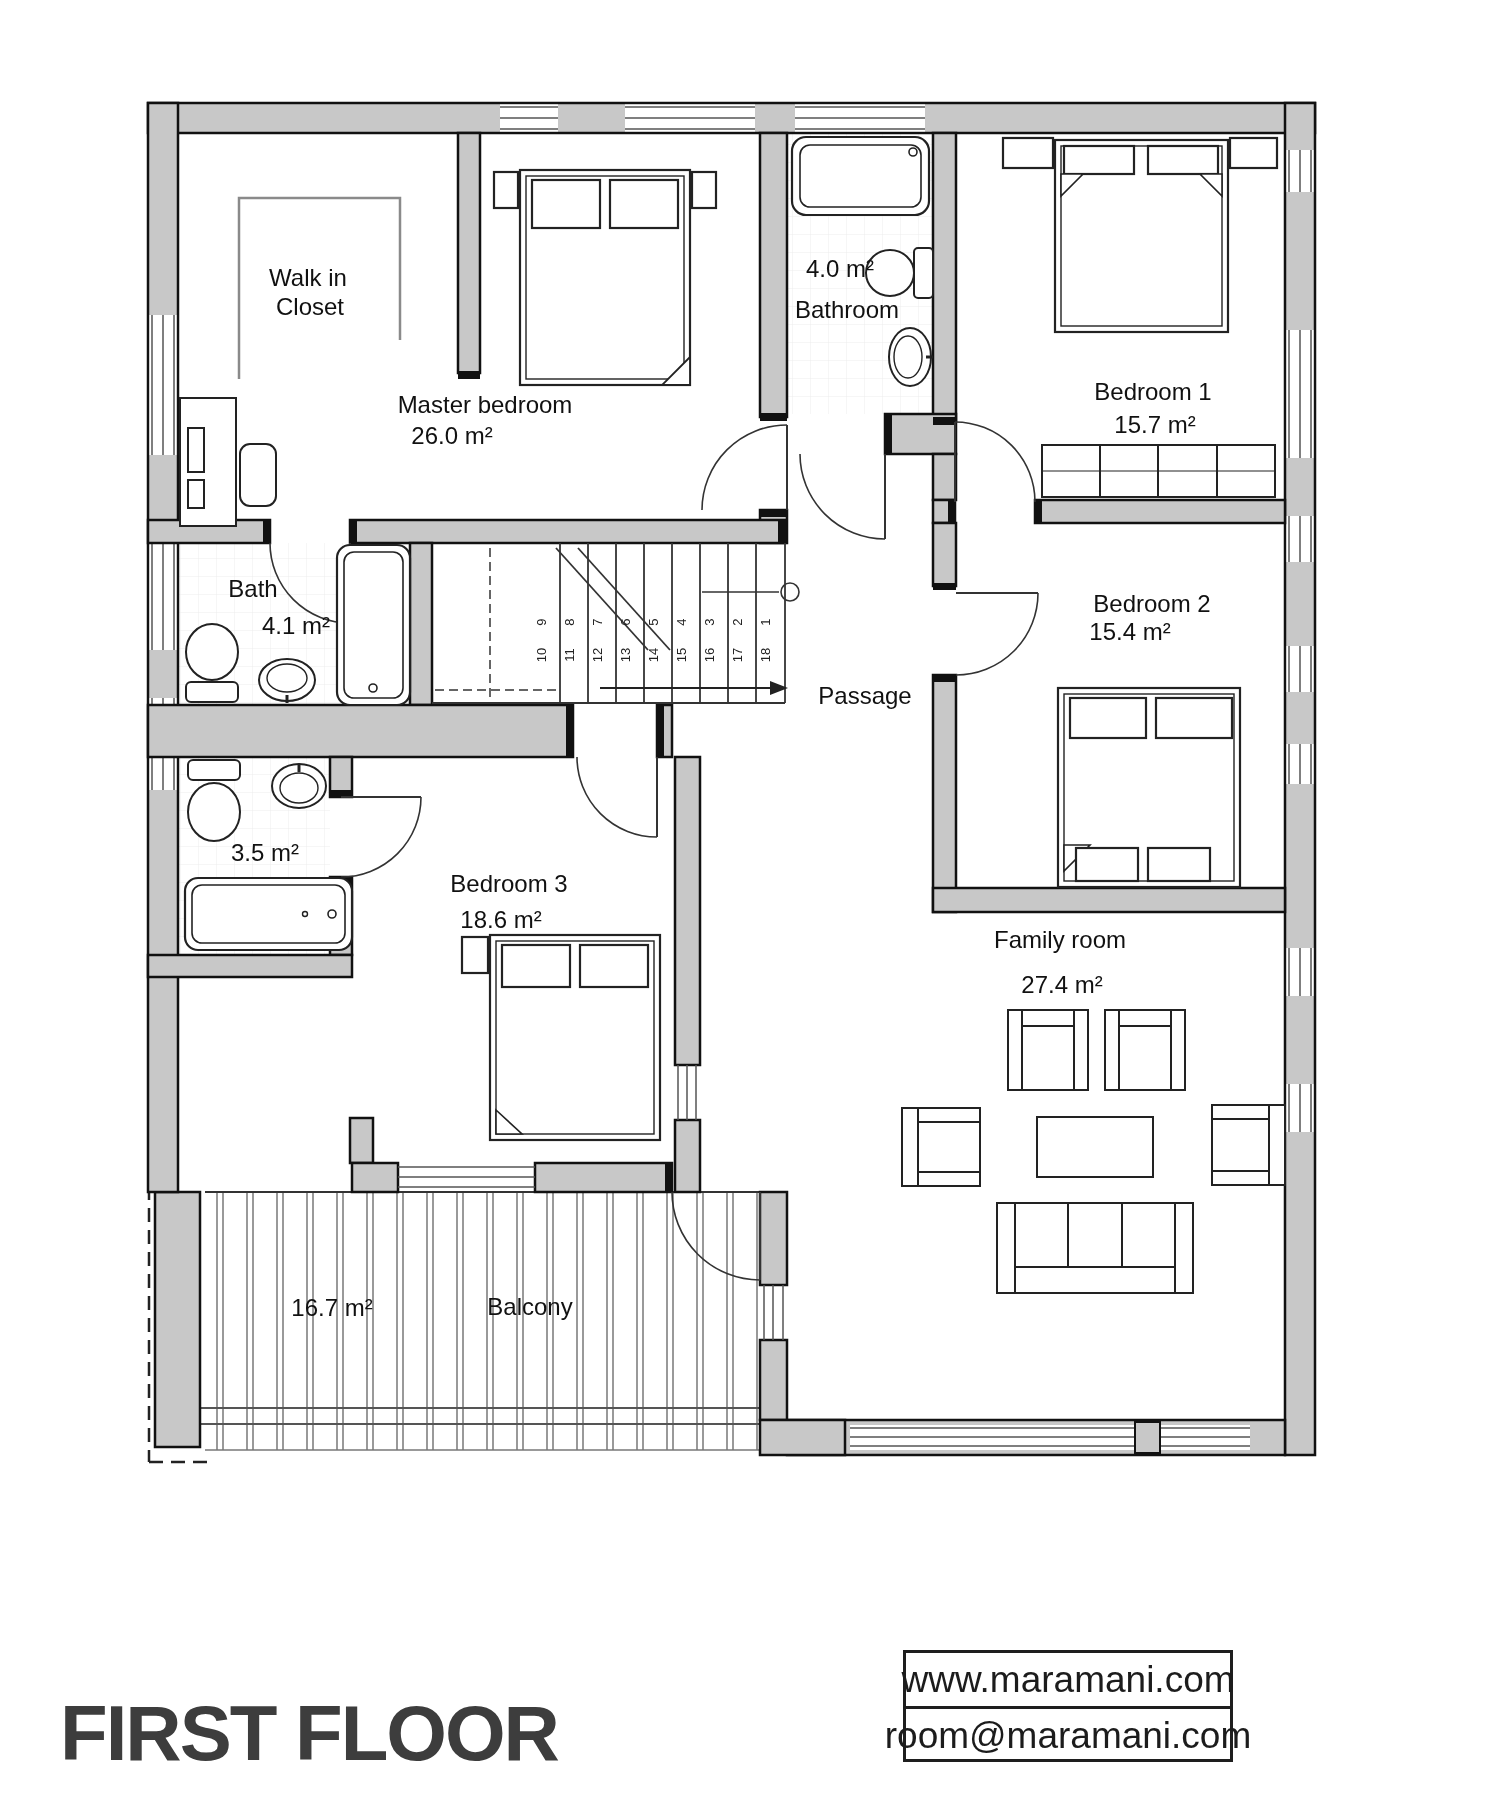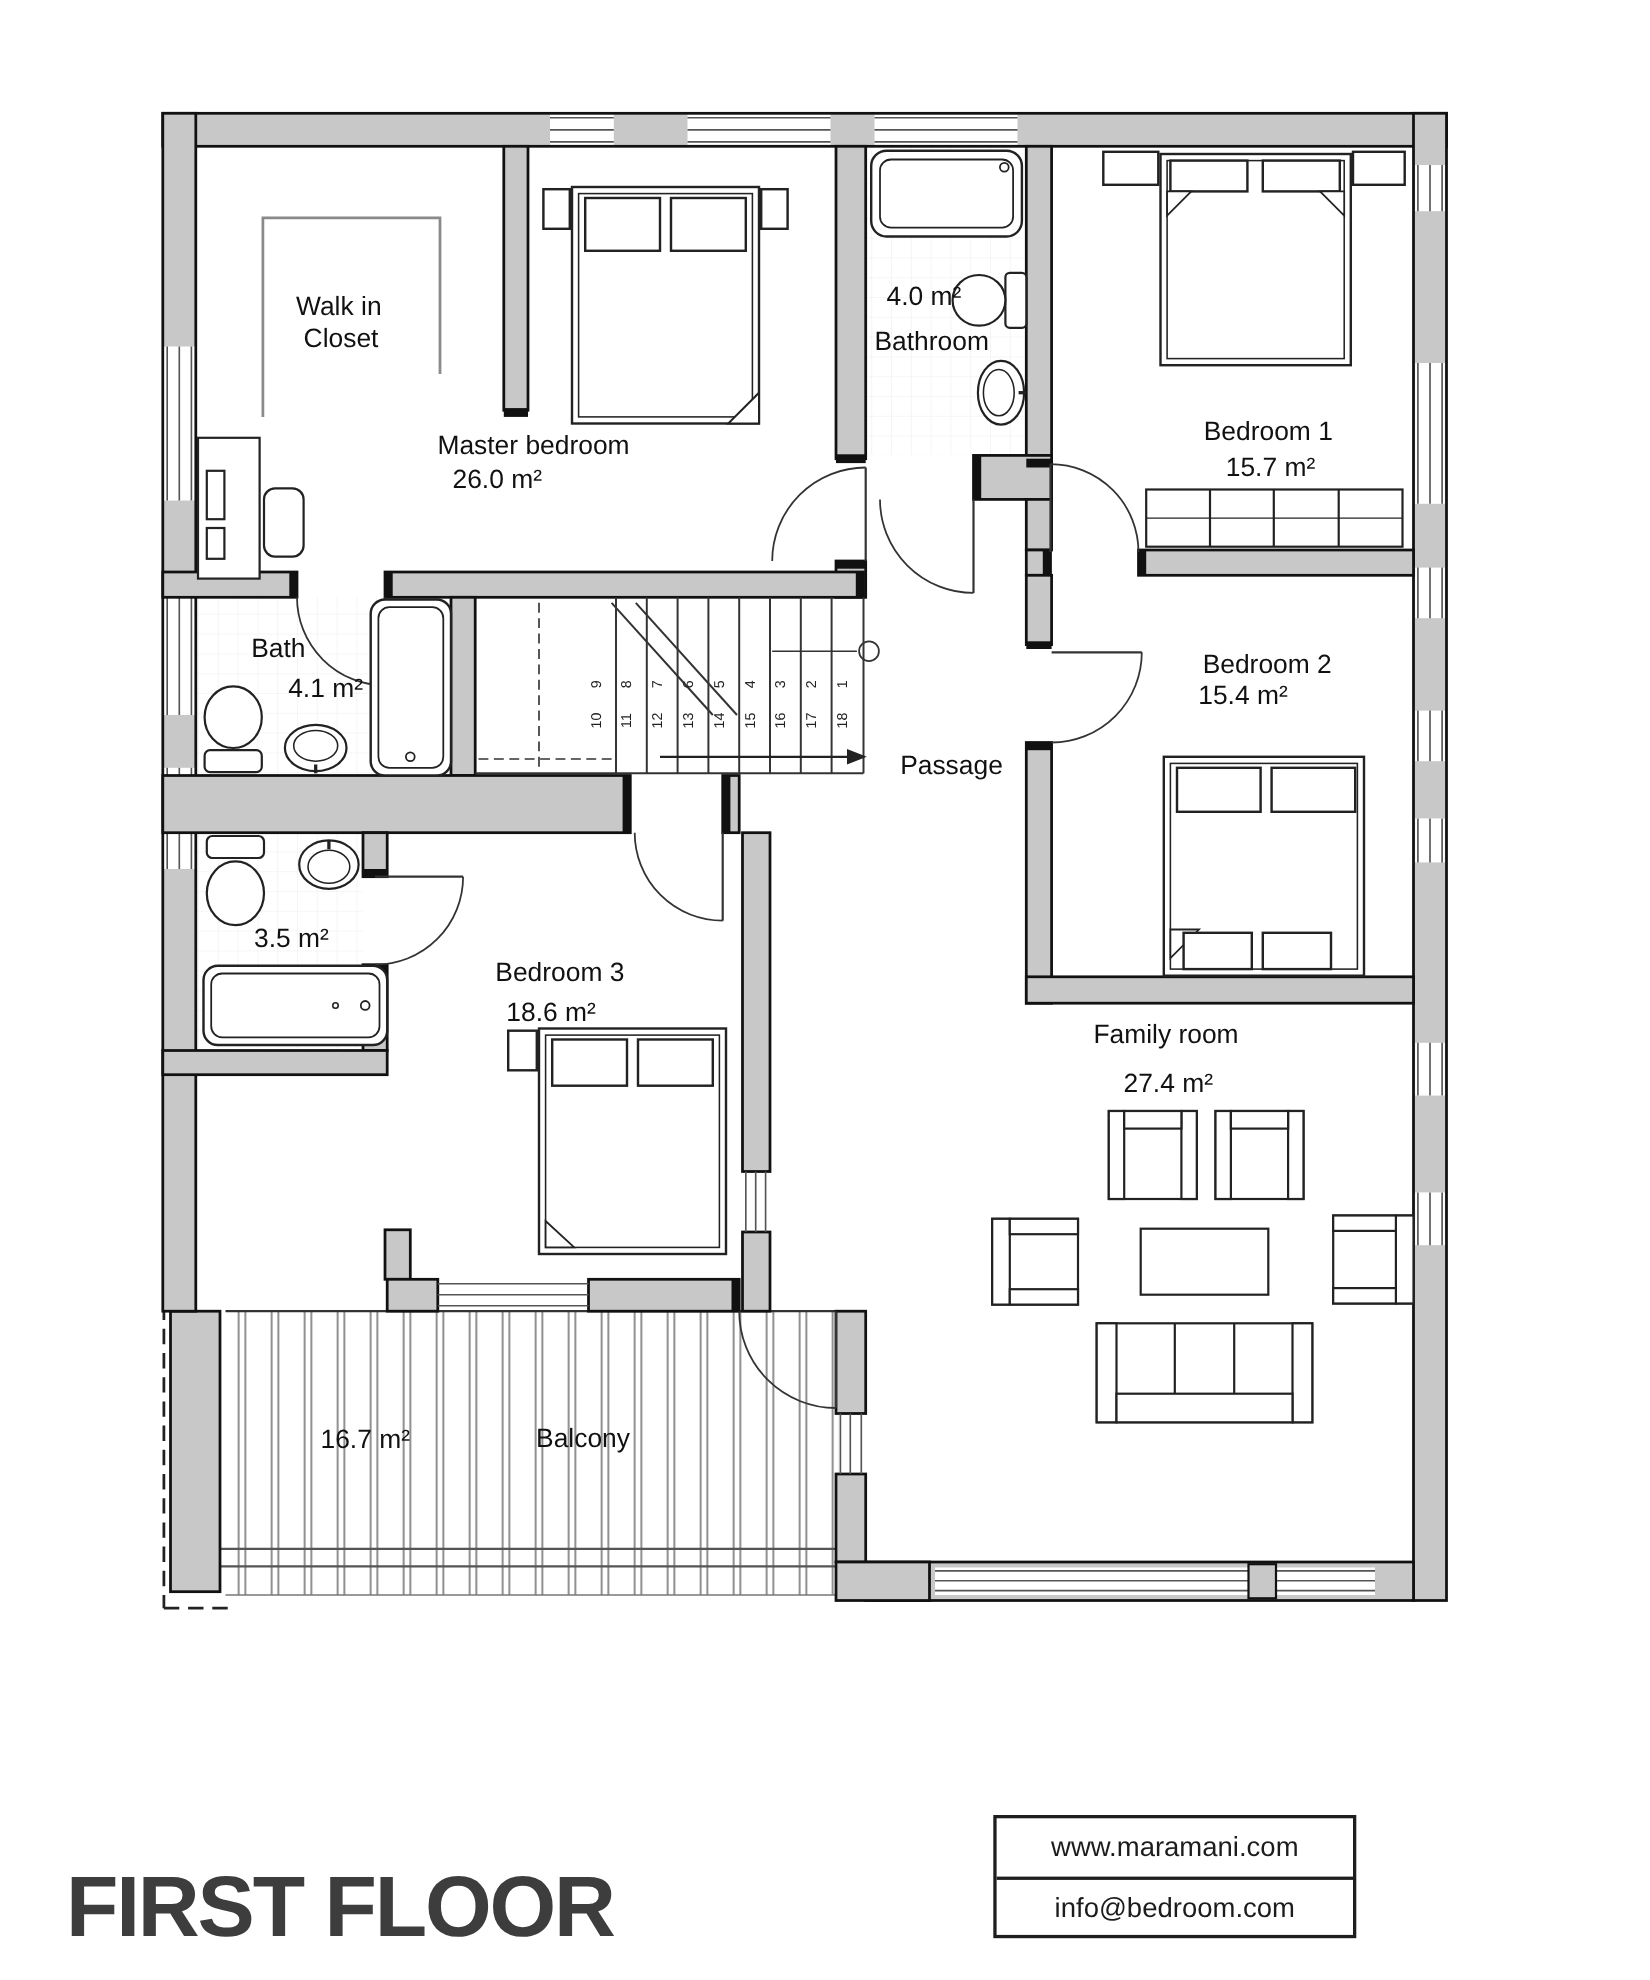"www.maramani.com" .contact-row { font-size: 25px -> 37px }
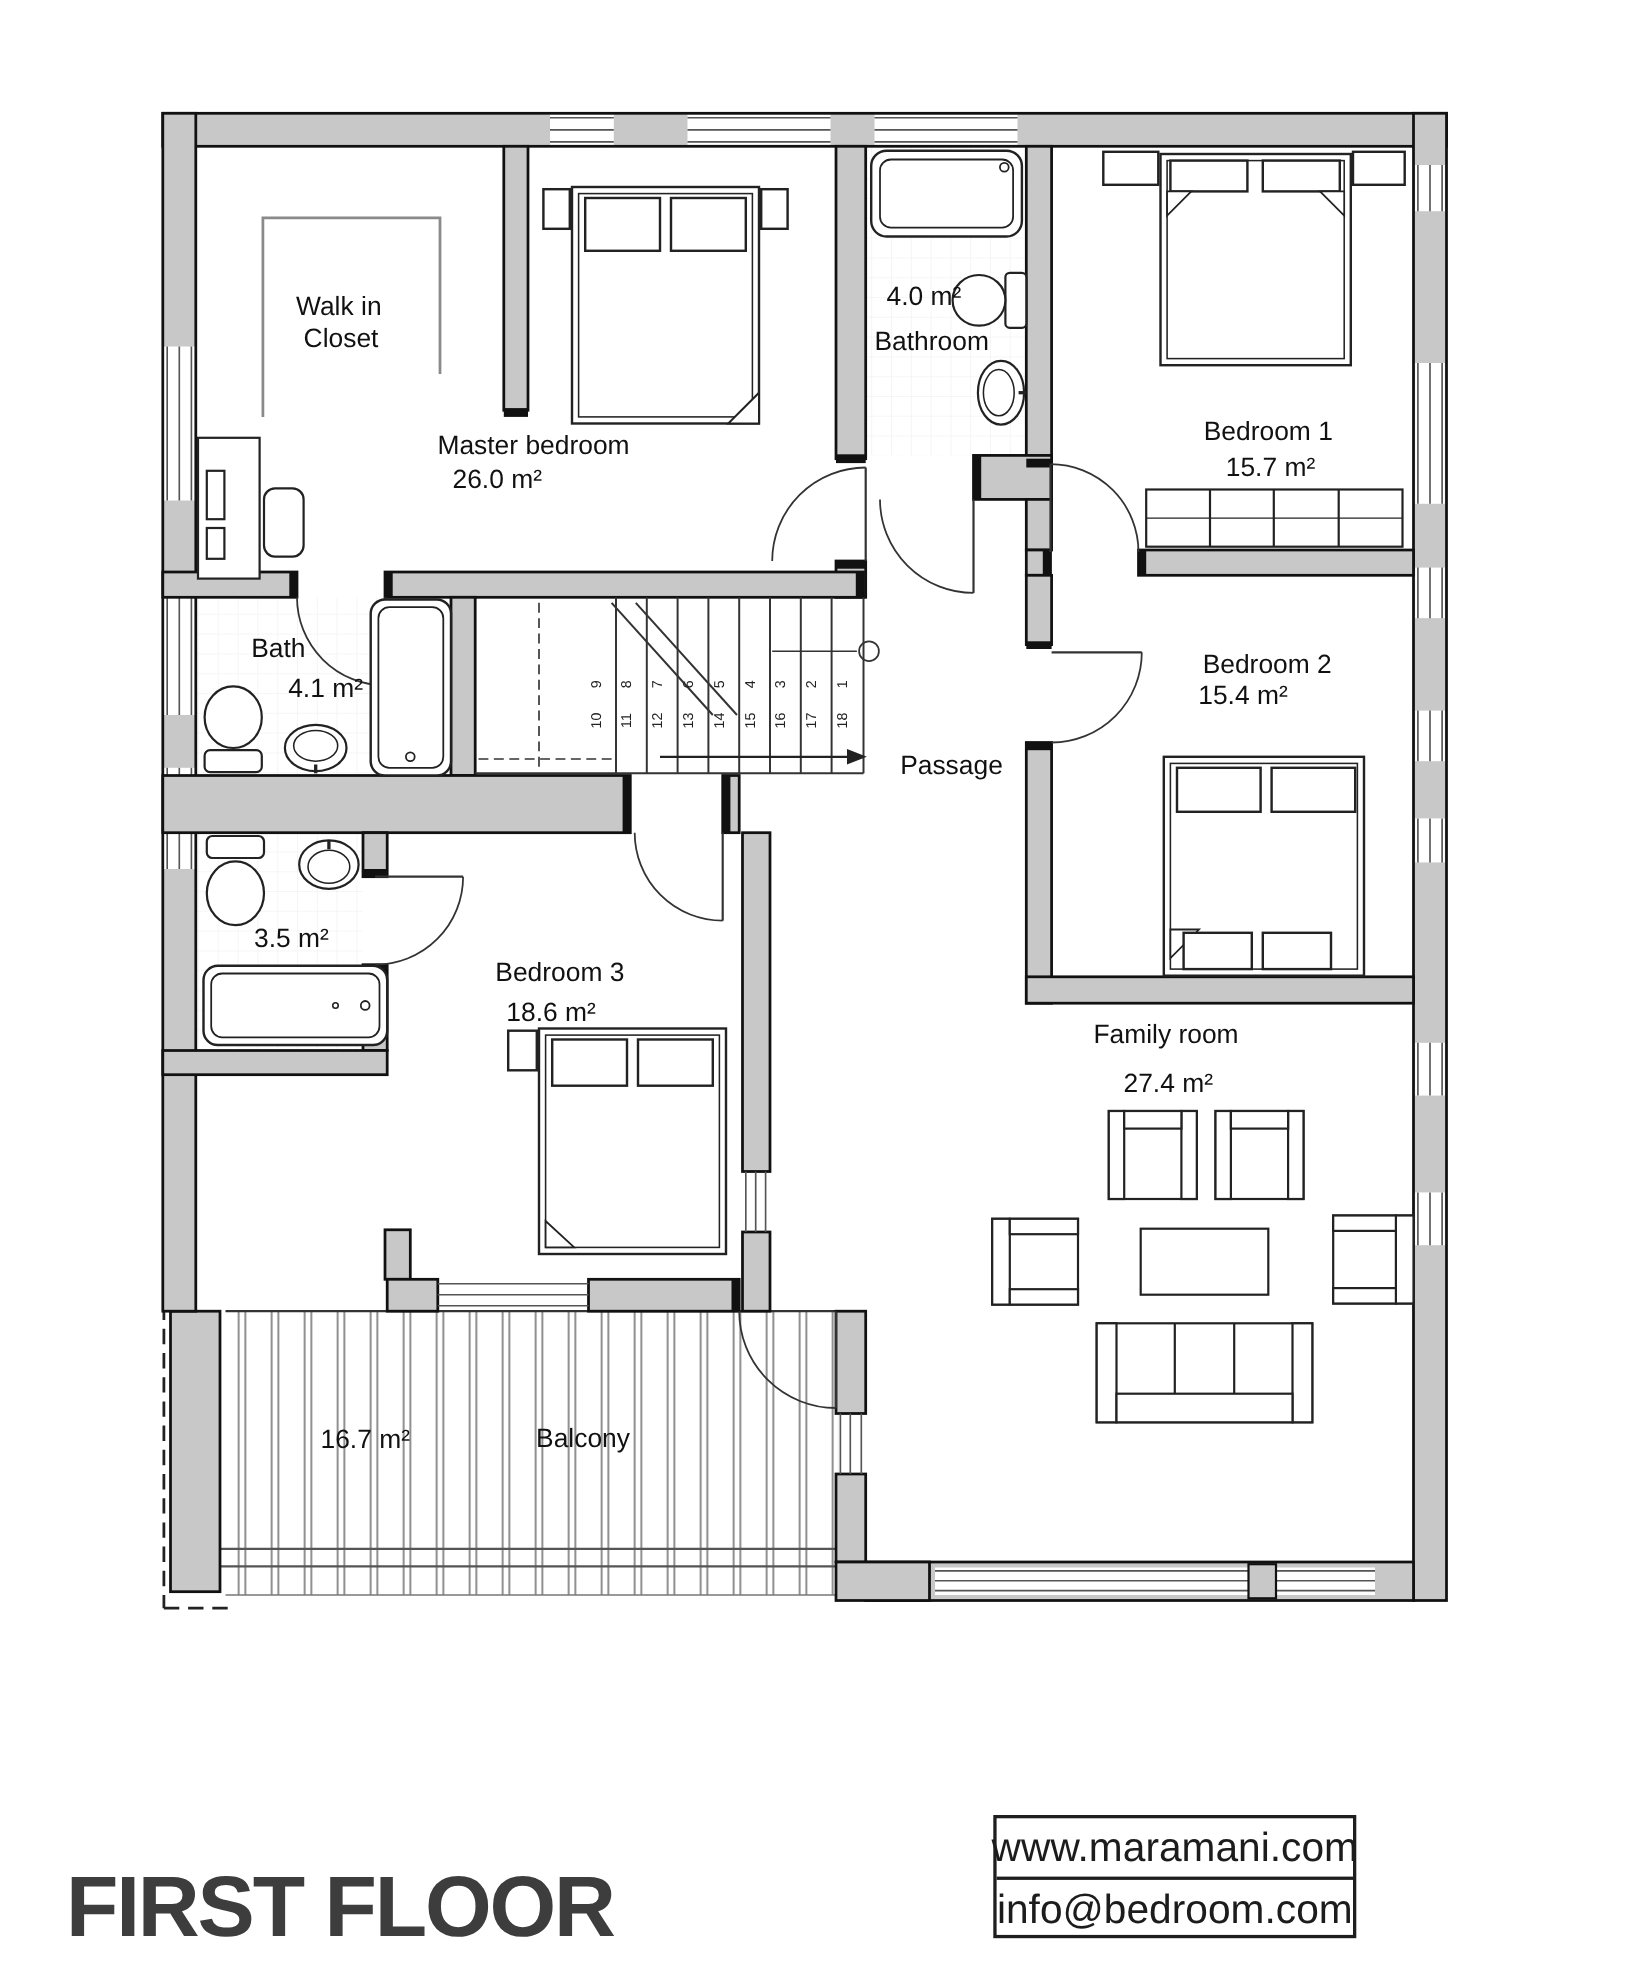"info@bedroom.com" div.contact-row { text: info@bedroom.com -> room@maramani.com }
